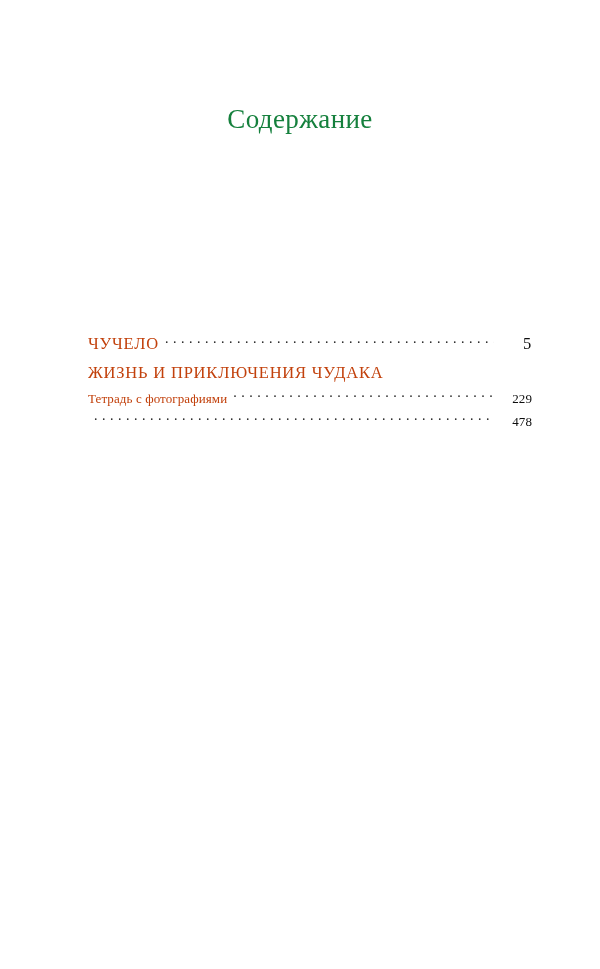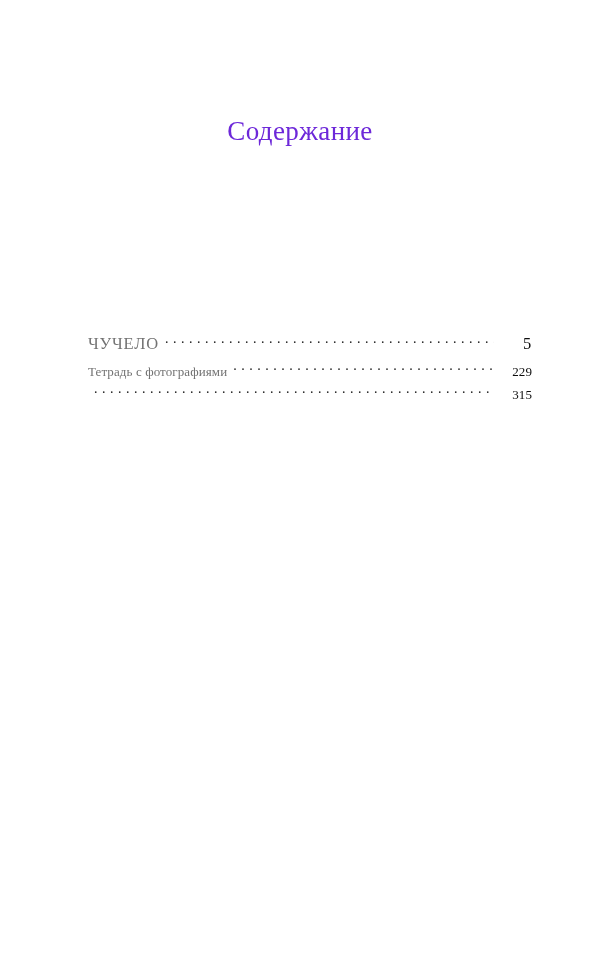"Содержание" .toc-title { color: #6d28d9 -> #15803d; top: 116px -> 104px }
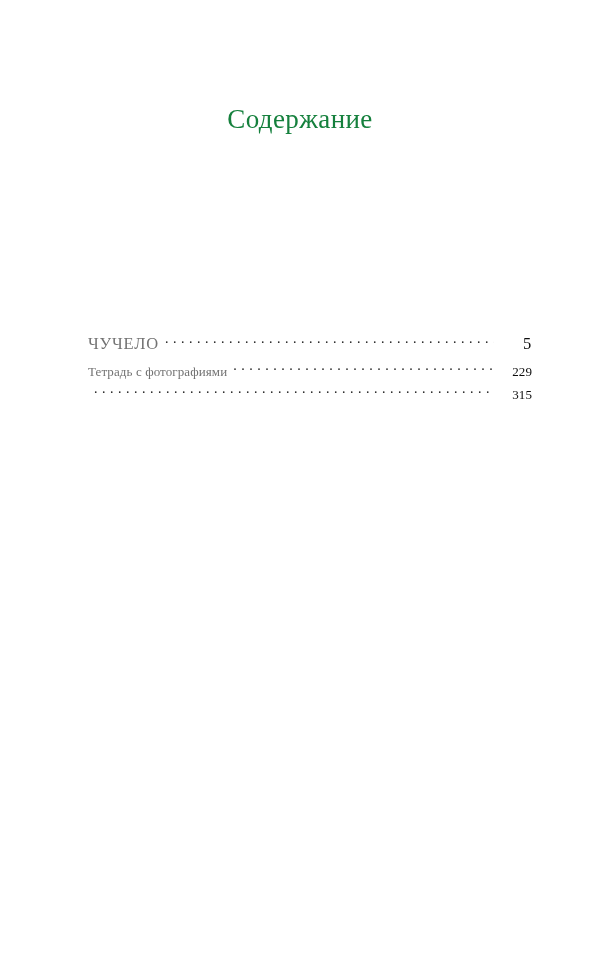"ЧУЧЕЛО" .toc-entry .label { color: #737373 -> #c2410c }
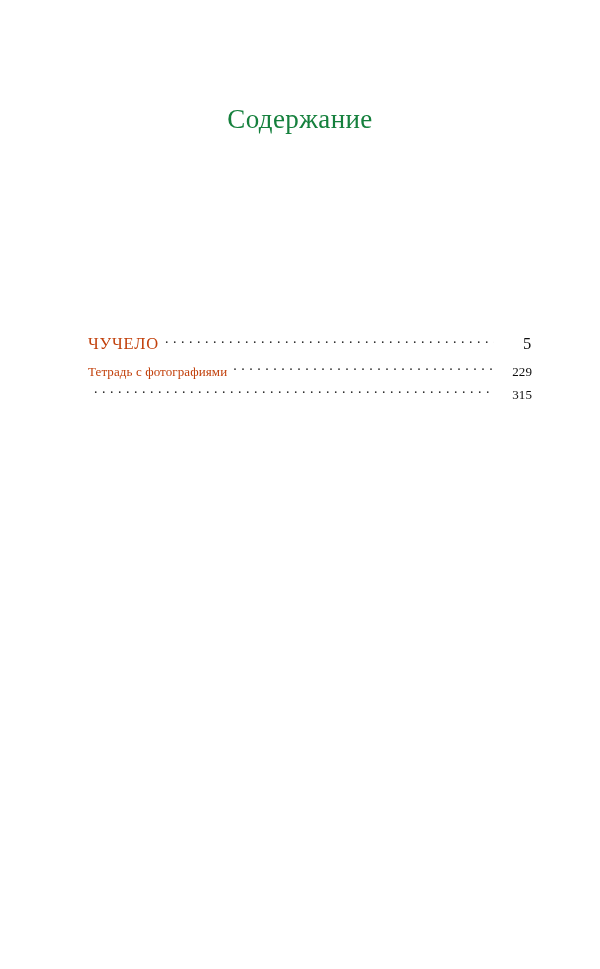"ЖИЗНЬ И ПРИКЛЮЧЕНИЯ ЧУДАКА" div.toc-entry { html: none -> <div> <span>ЖИЗНЬ И ПРИКЛЮЧЕНИЯ ЧУДАКА</span> </div> }
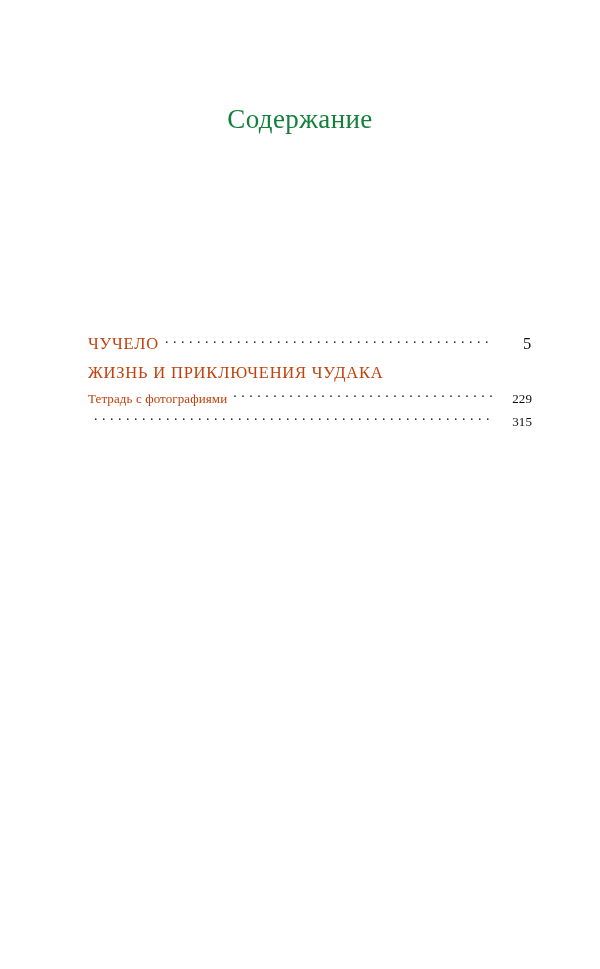"315" span.page-num { text: 315 -> 478 }
